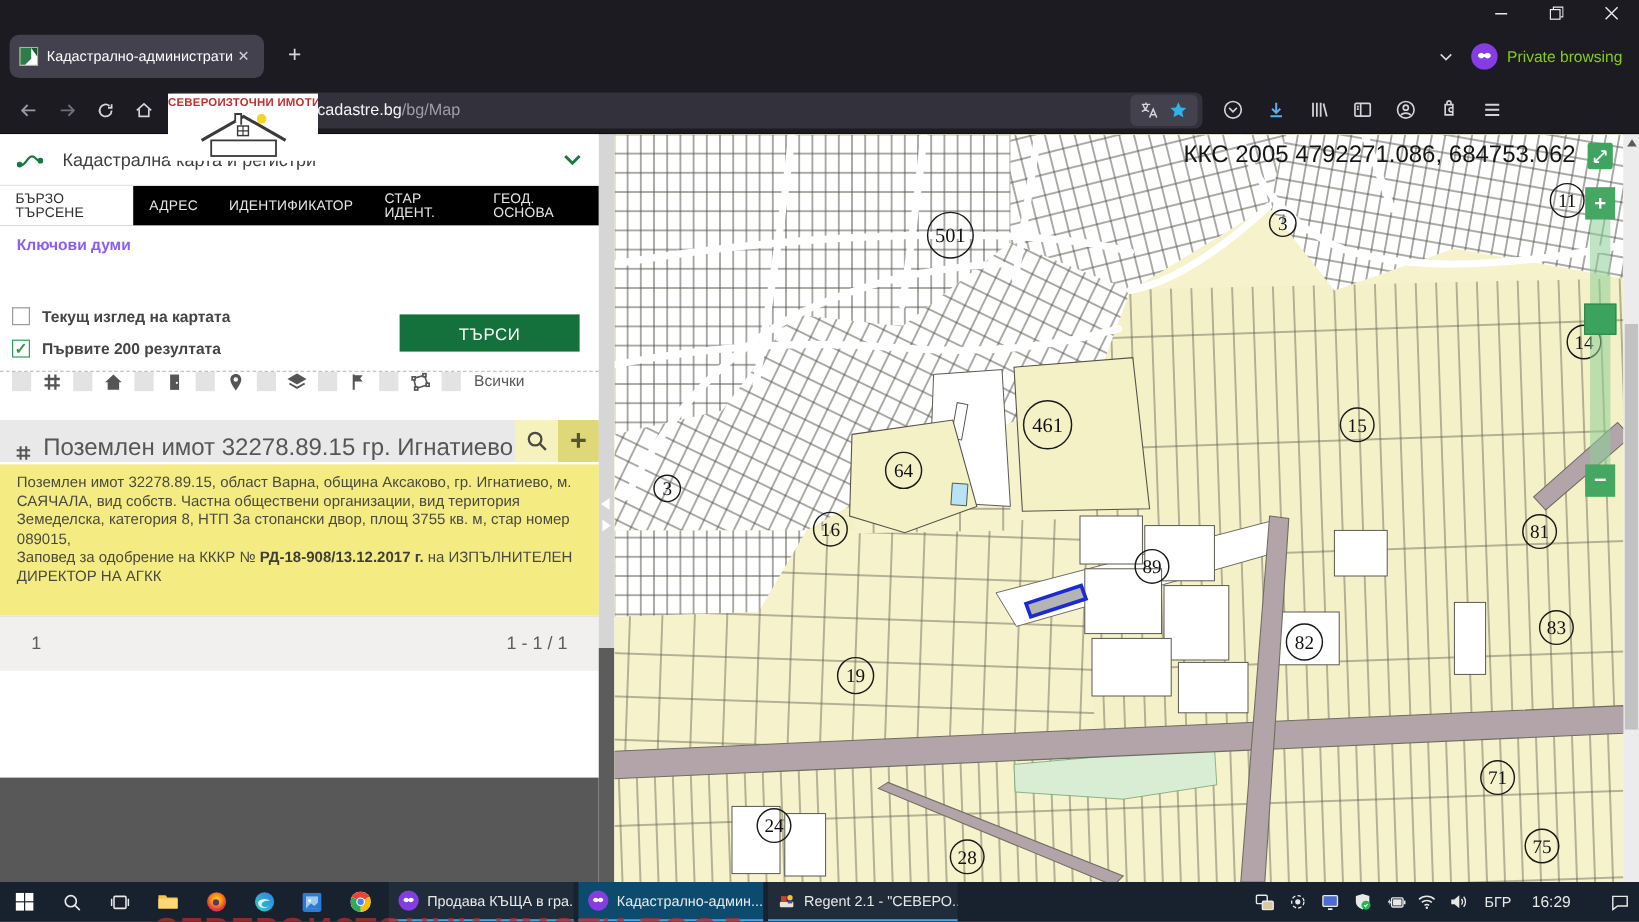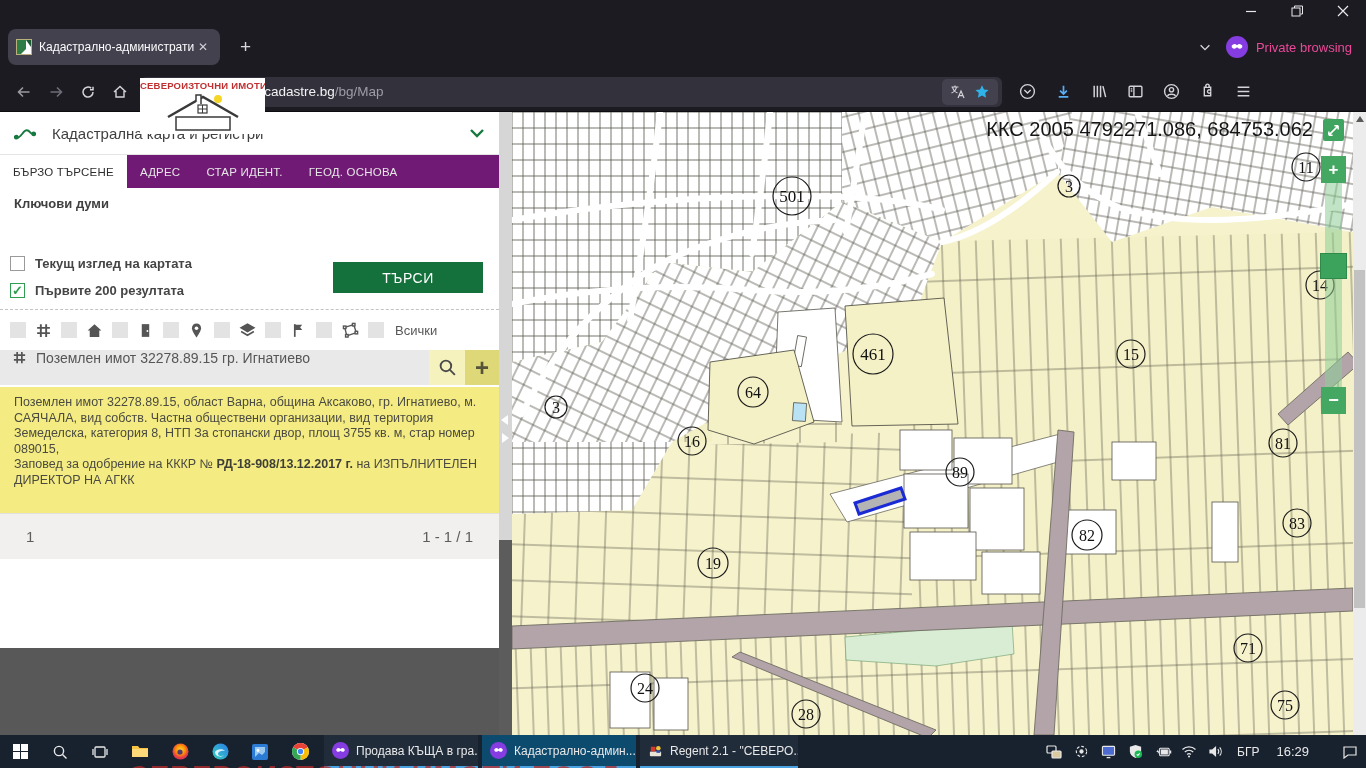"Private browsing" .priv { color: #ec4899 -> #84cc16 }
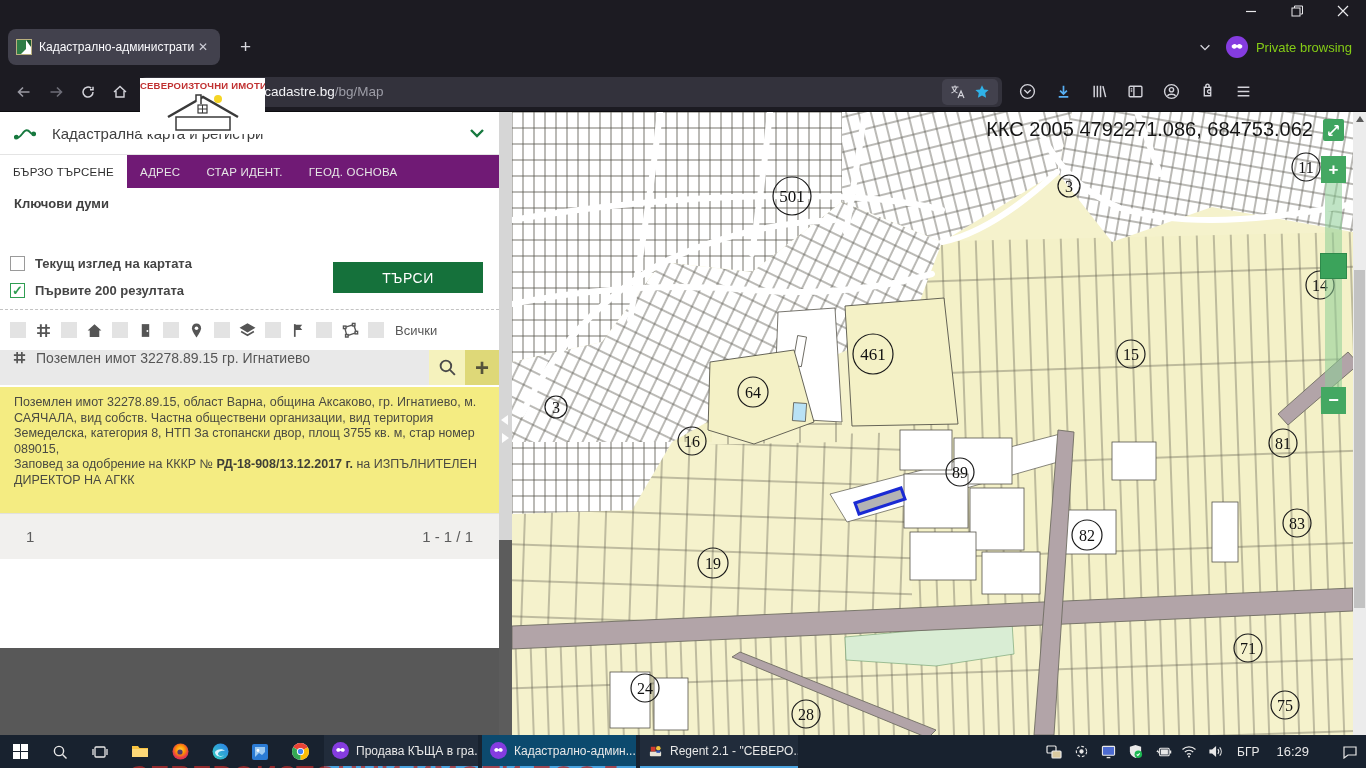"БЪРЗО ТЪРСЕНЕ" .p-tabs { background: #701a75 -> #000000 }
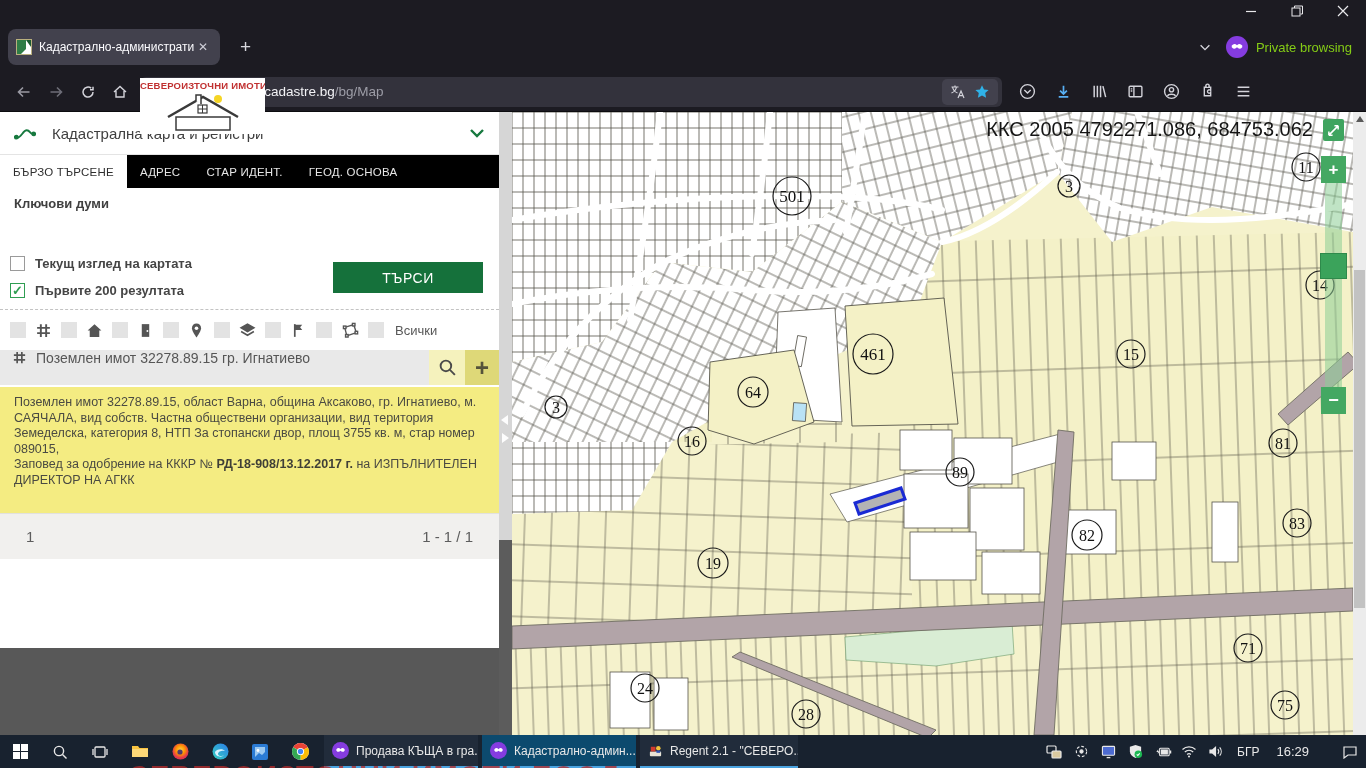"ИДЕНТИФИКАТОР" div.p-tab { html: none -> <div>ИДЕНТИФИКАТОР</div> }
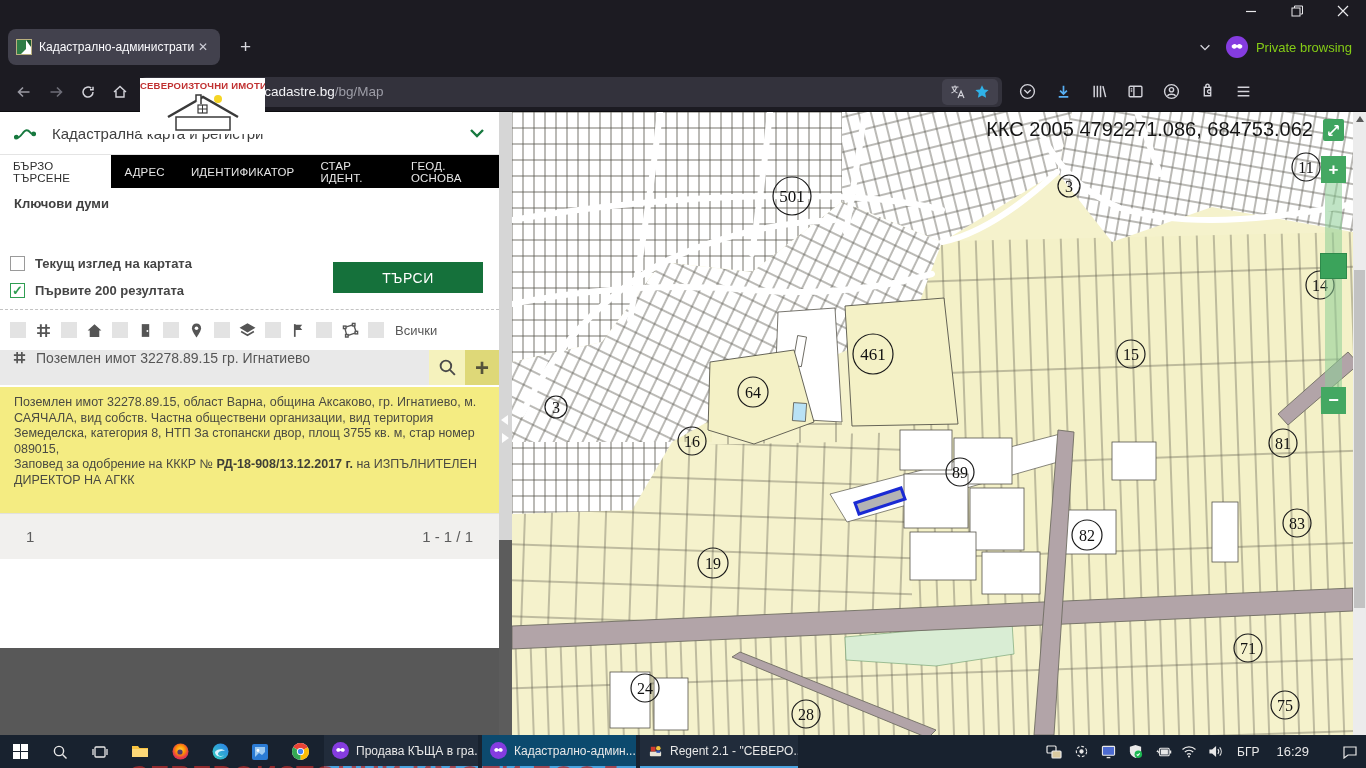"Ключови думи" .kw-label { color: #404040 -> #8b5cf6 }
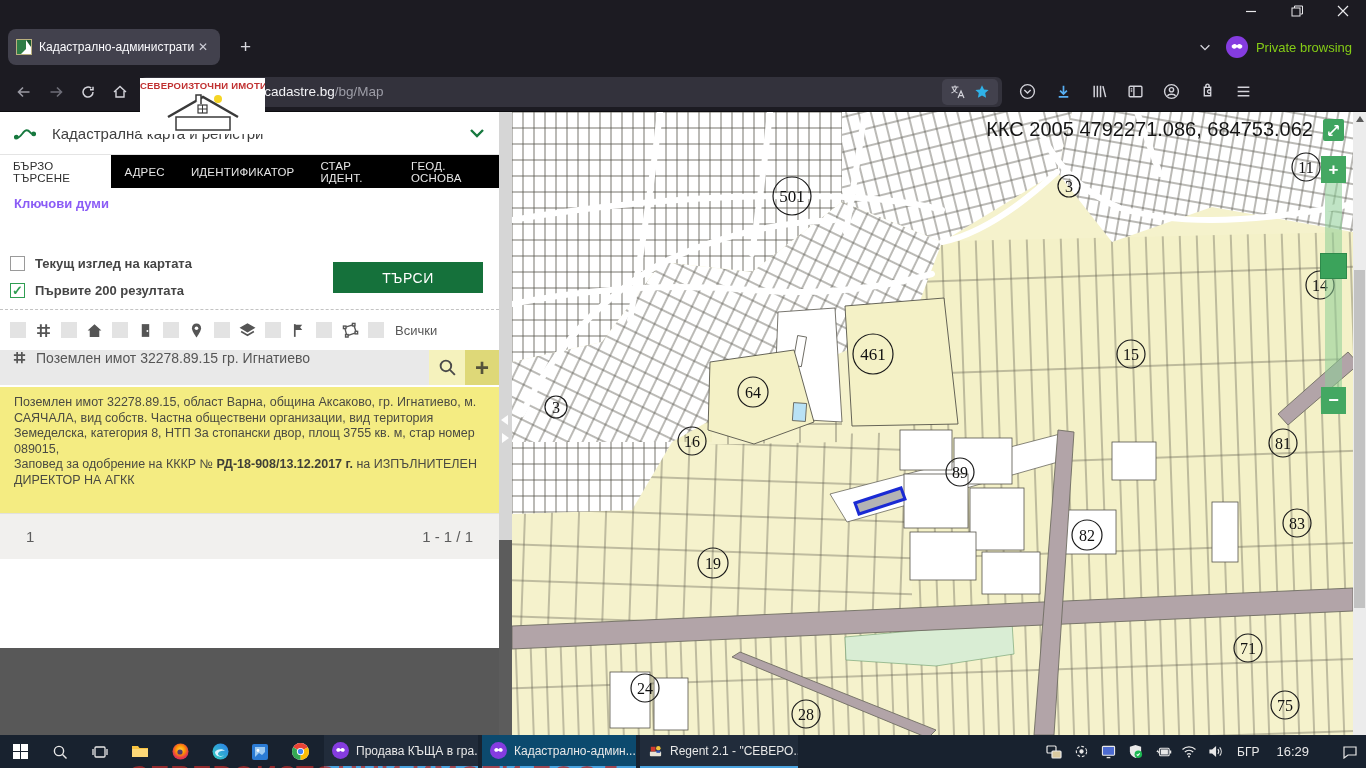"Всички" .f-icons { align-items: center -> flex-start }
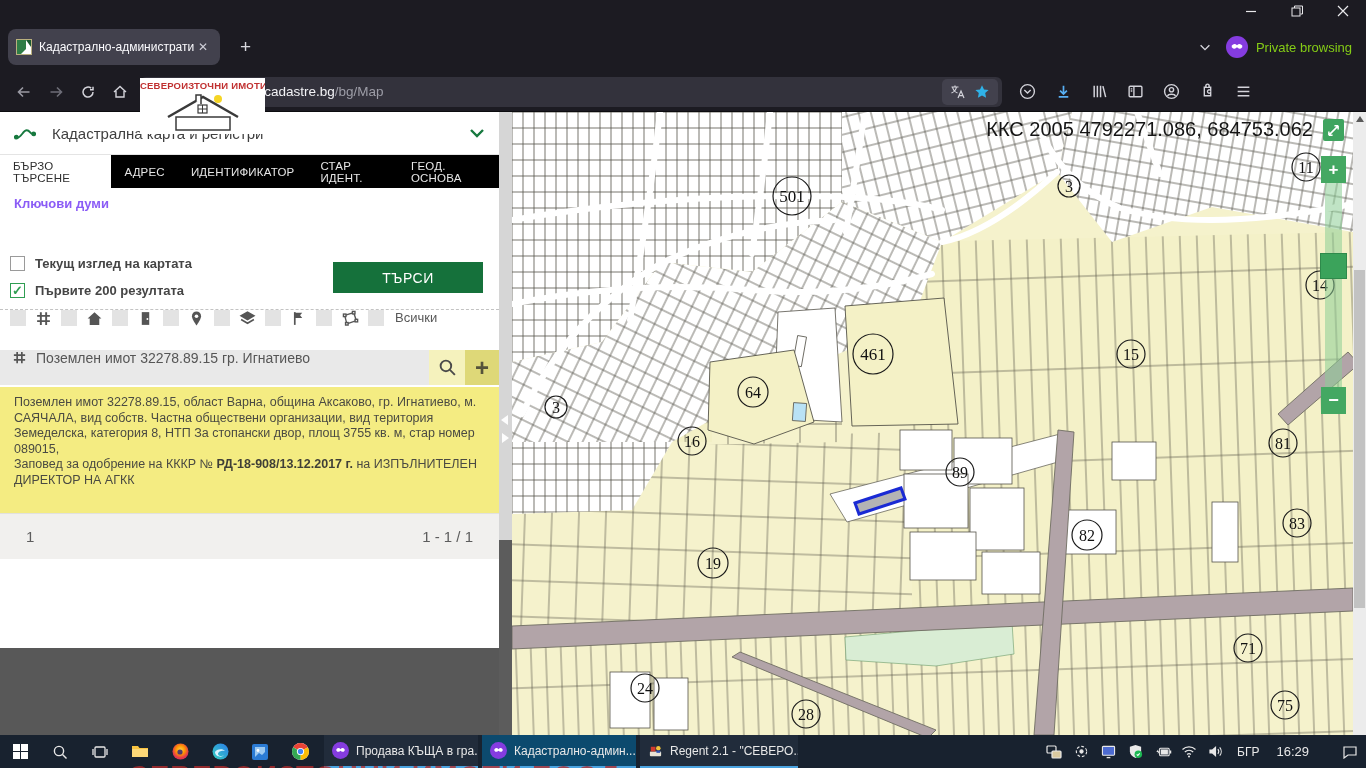"Поземлен имот 32278.89.15 гр. Игнатиево" .result-row .r-main { align-items: flex-start -> flex-end; font-size: 14px -> 20px }
